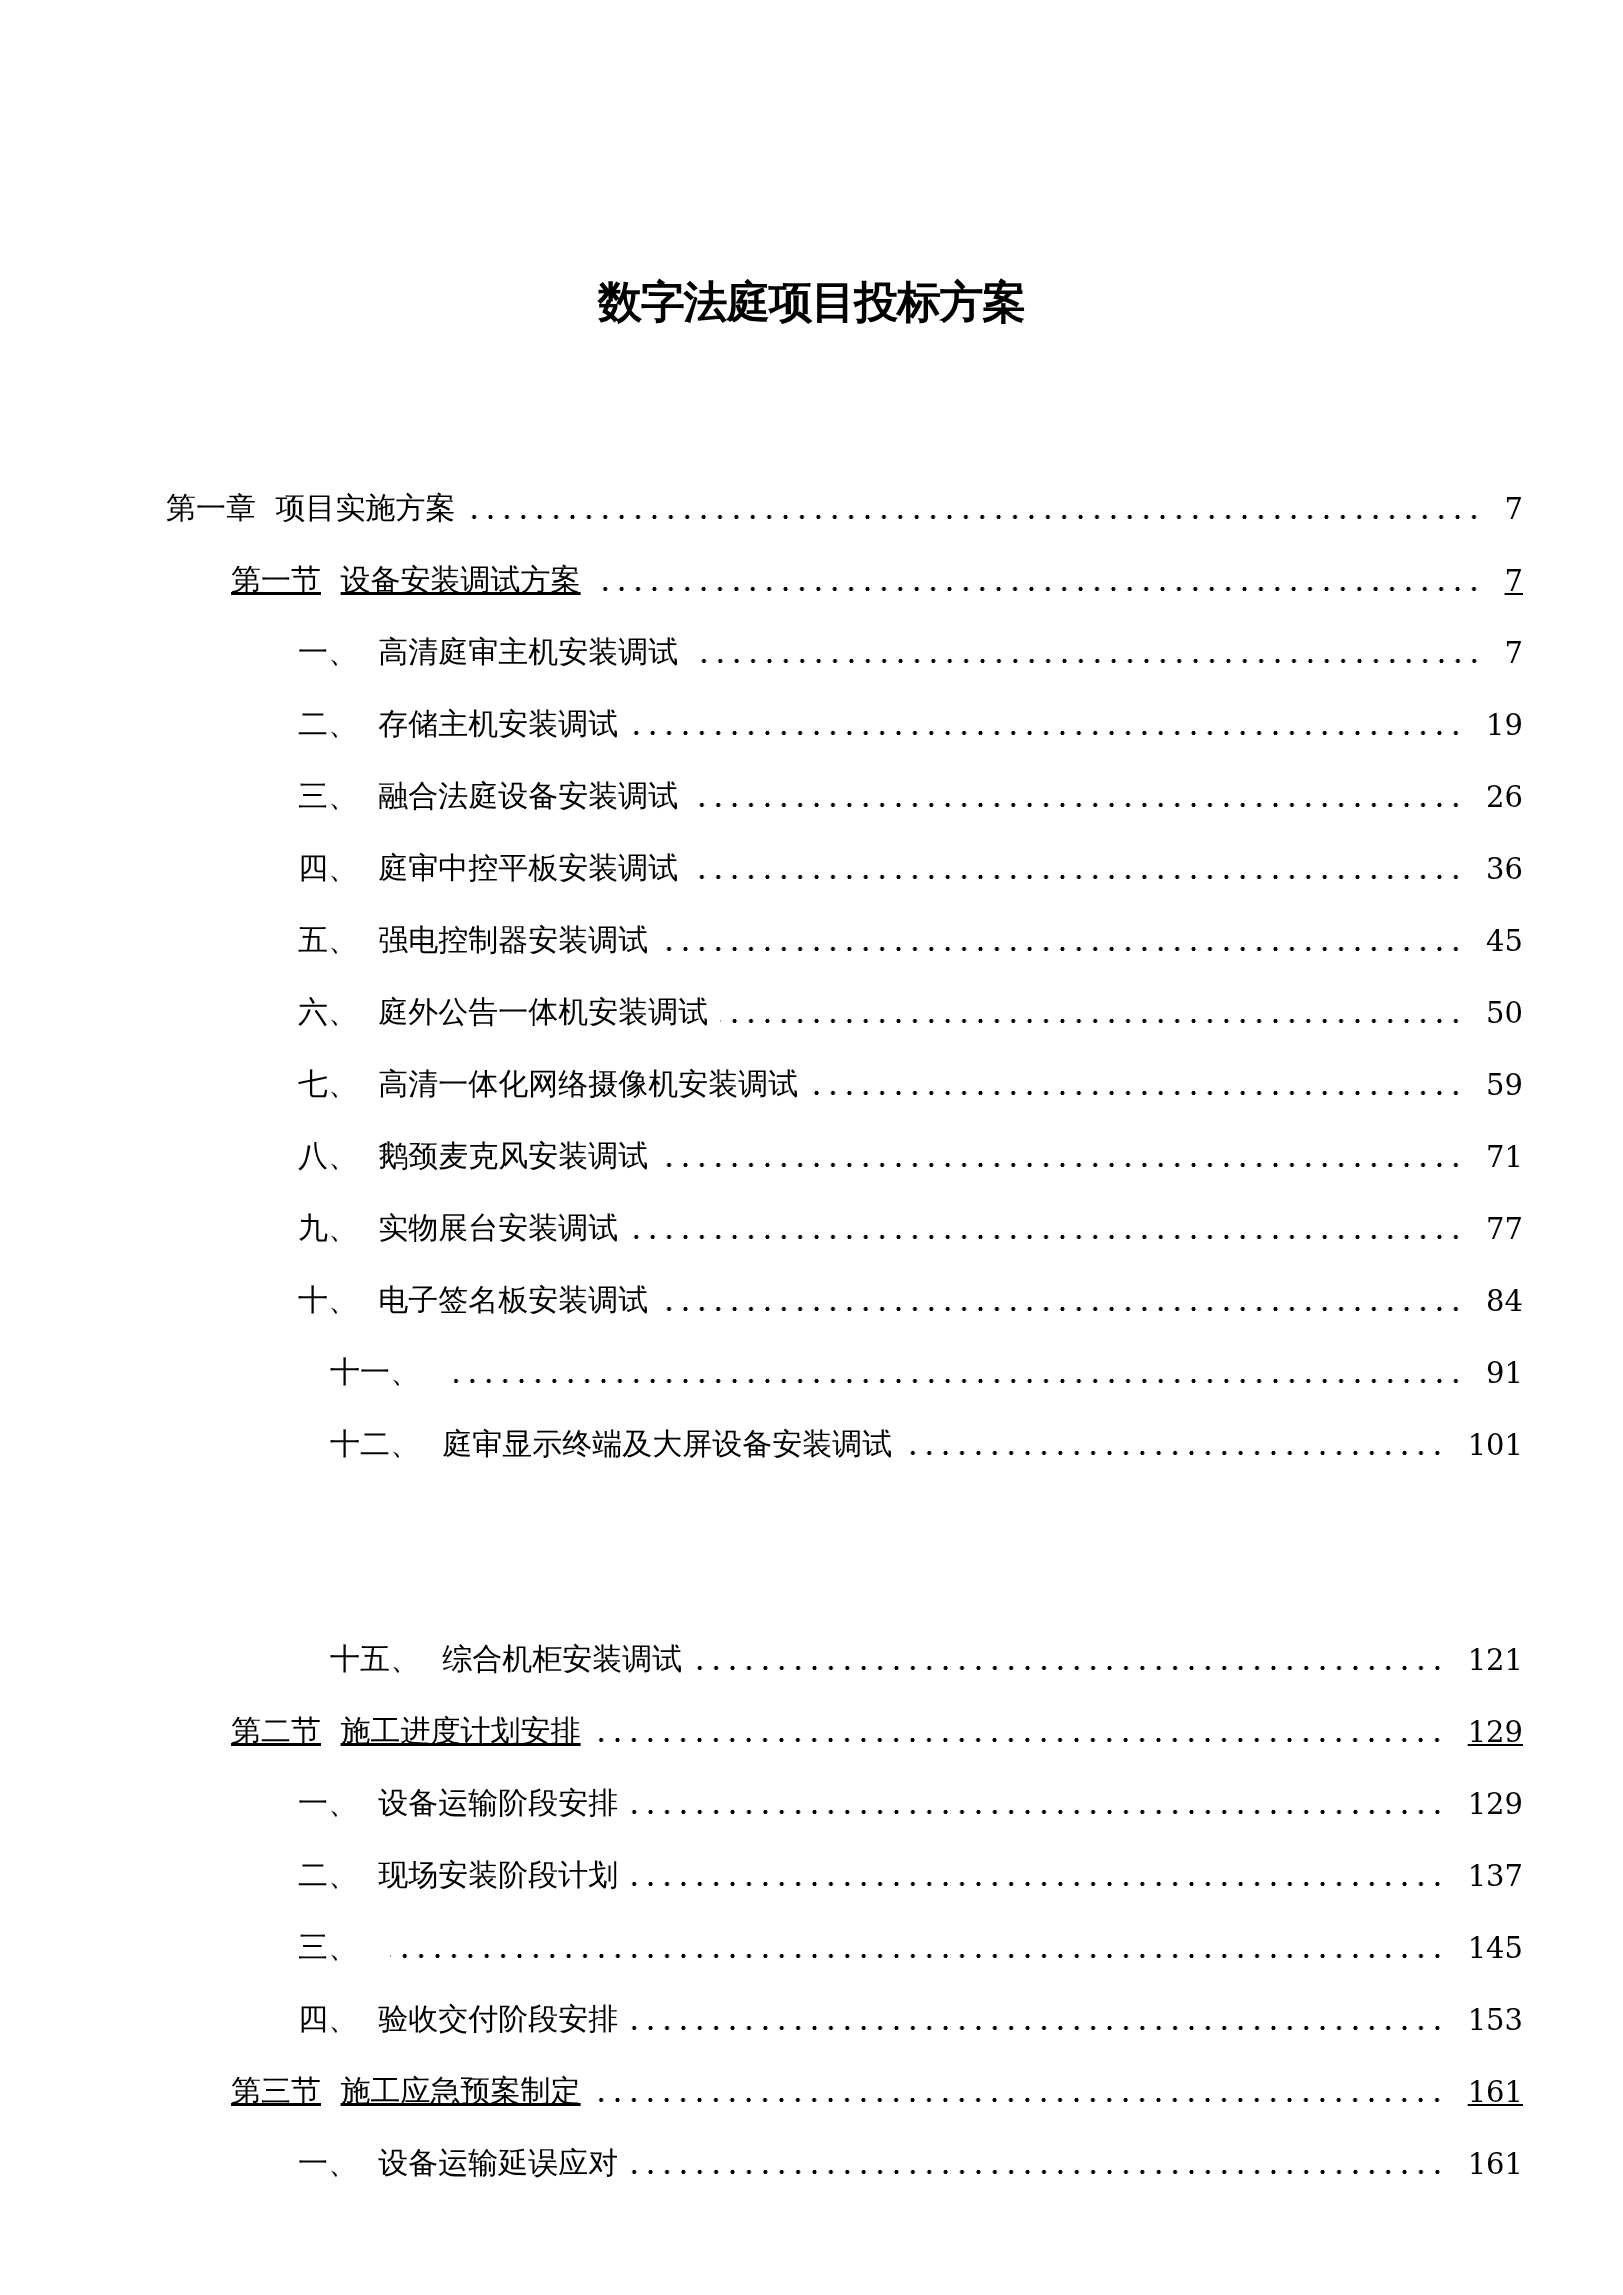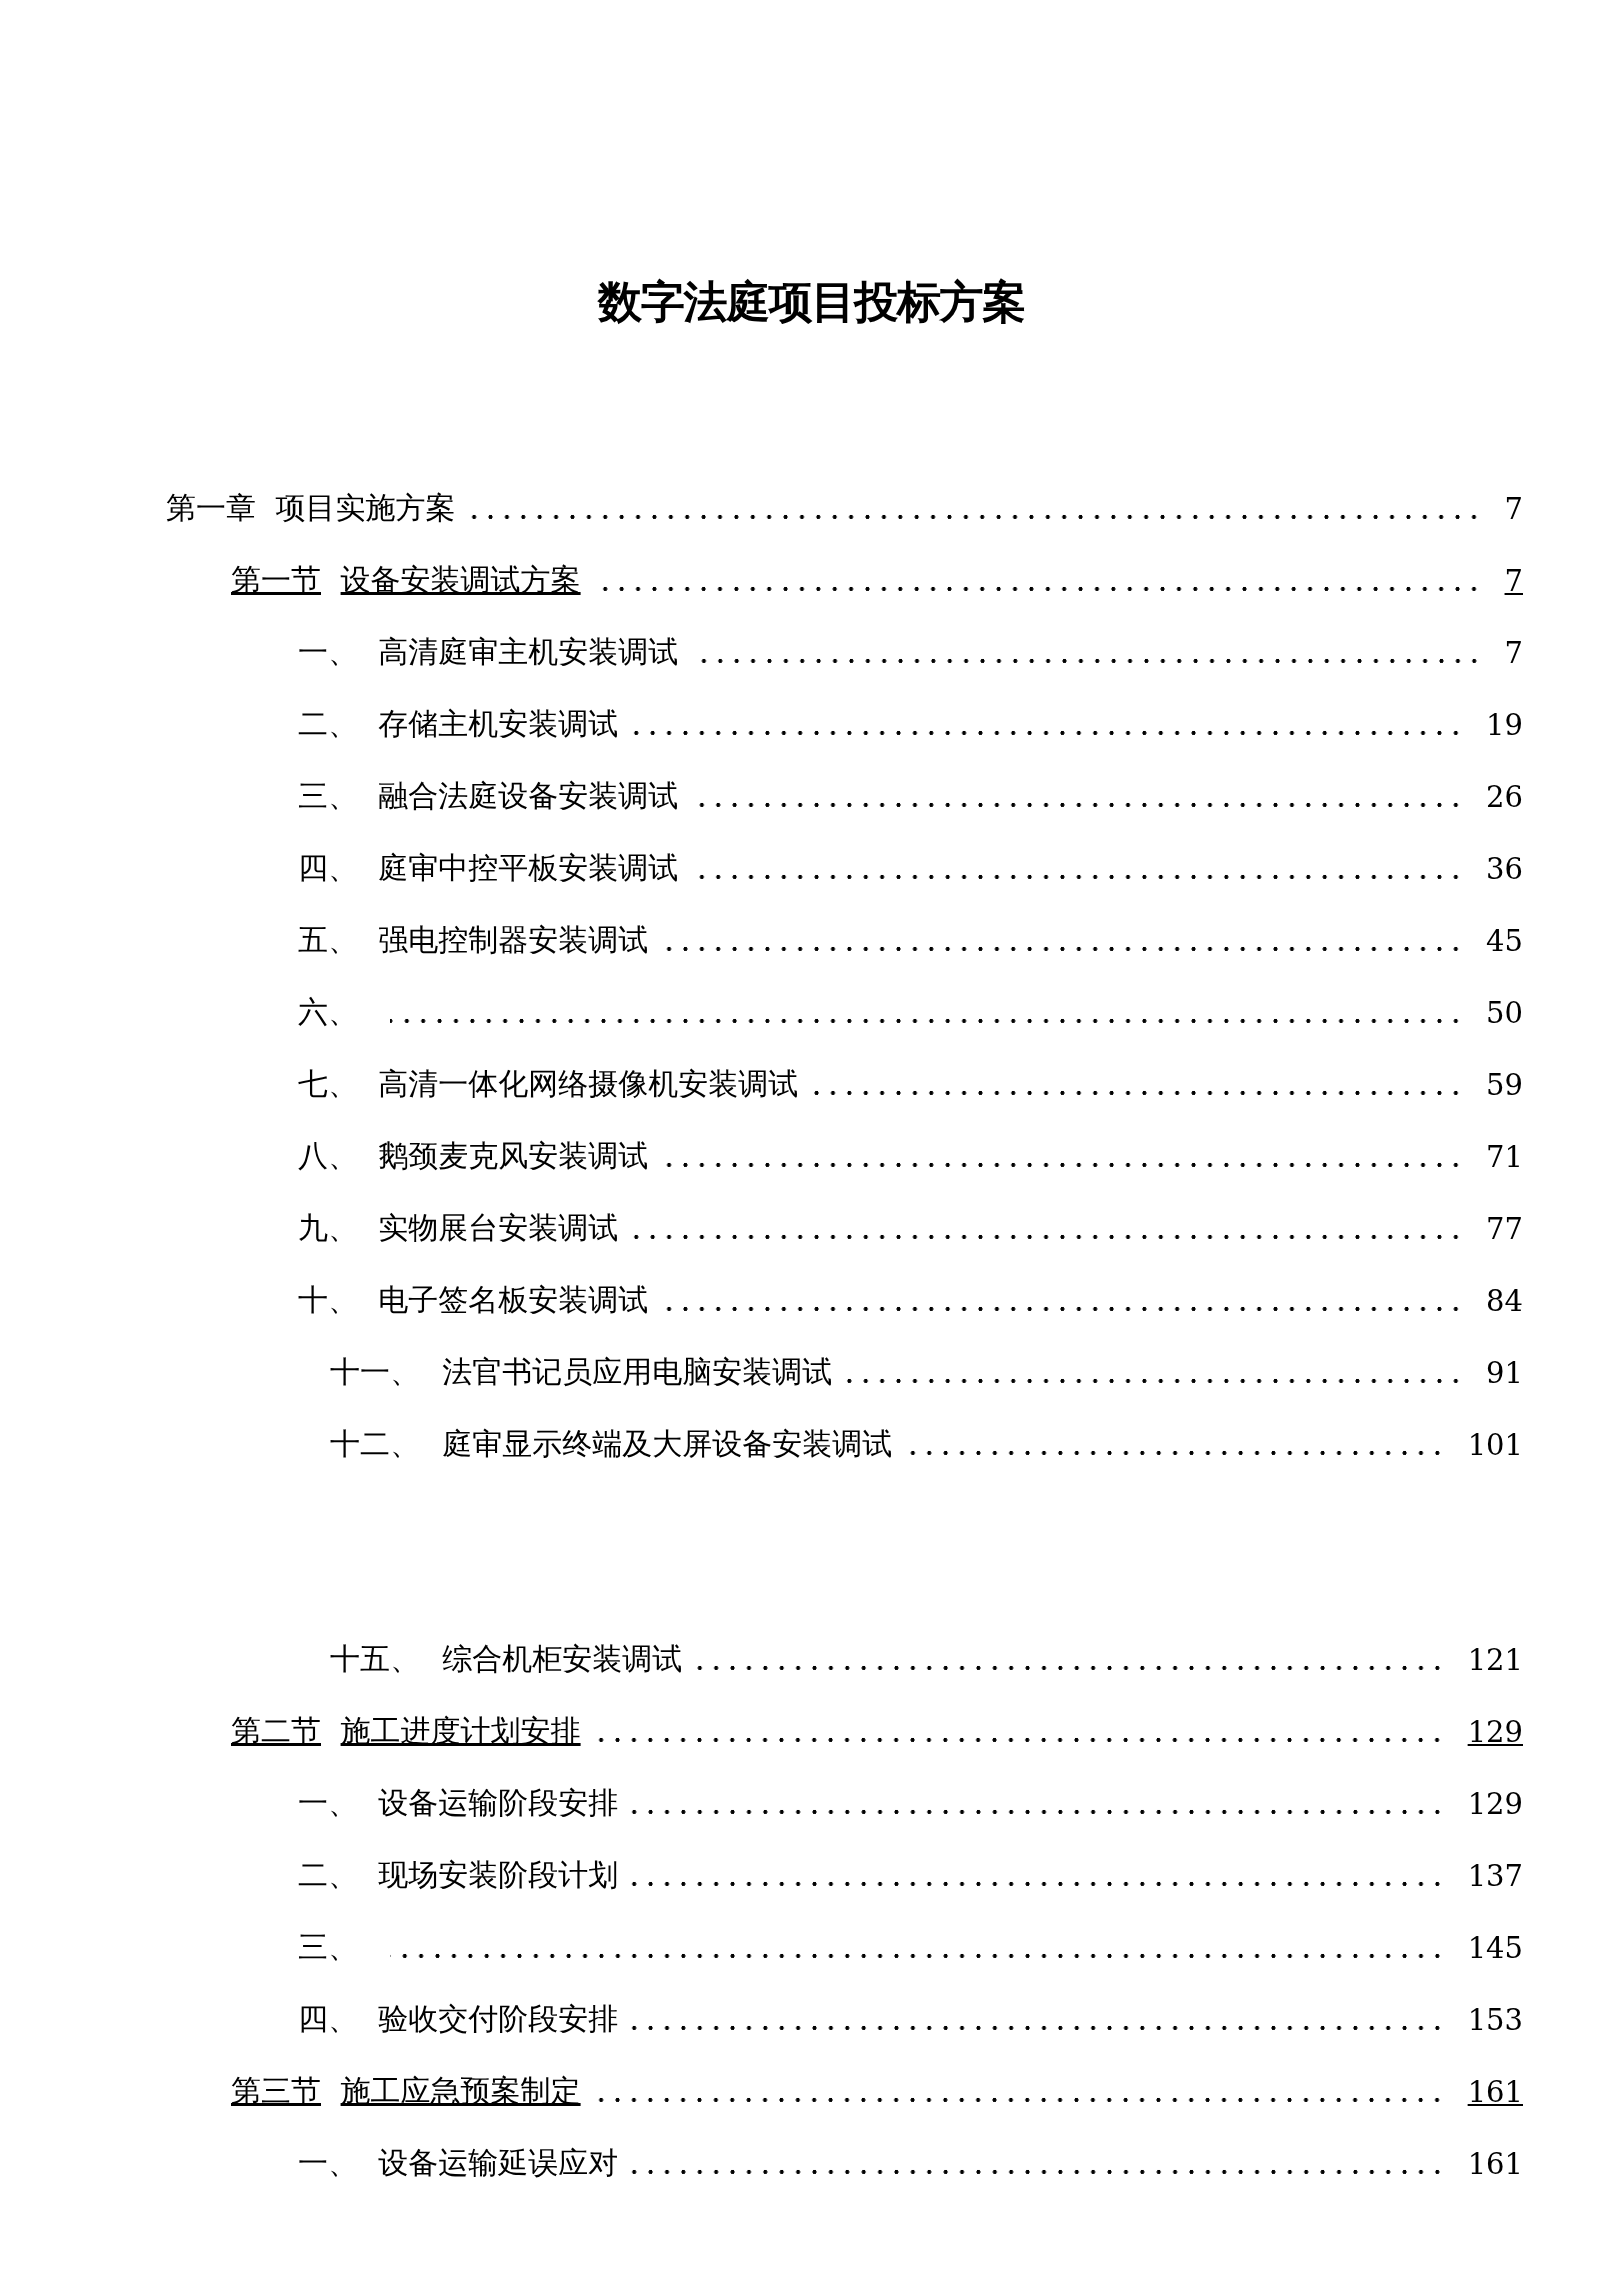"庭外公告一体机安装调试" span.toc-text { html: none -> <span>庭外公告一体机安装调试</span> }
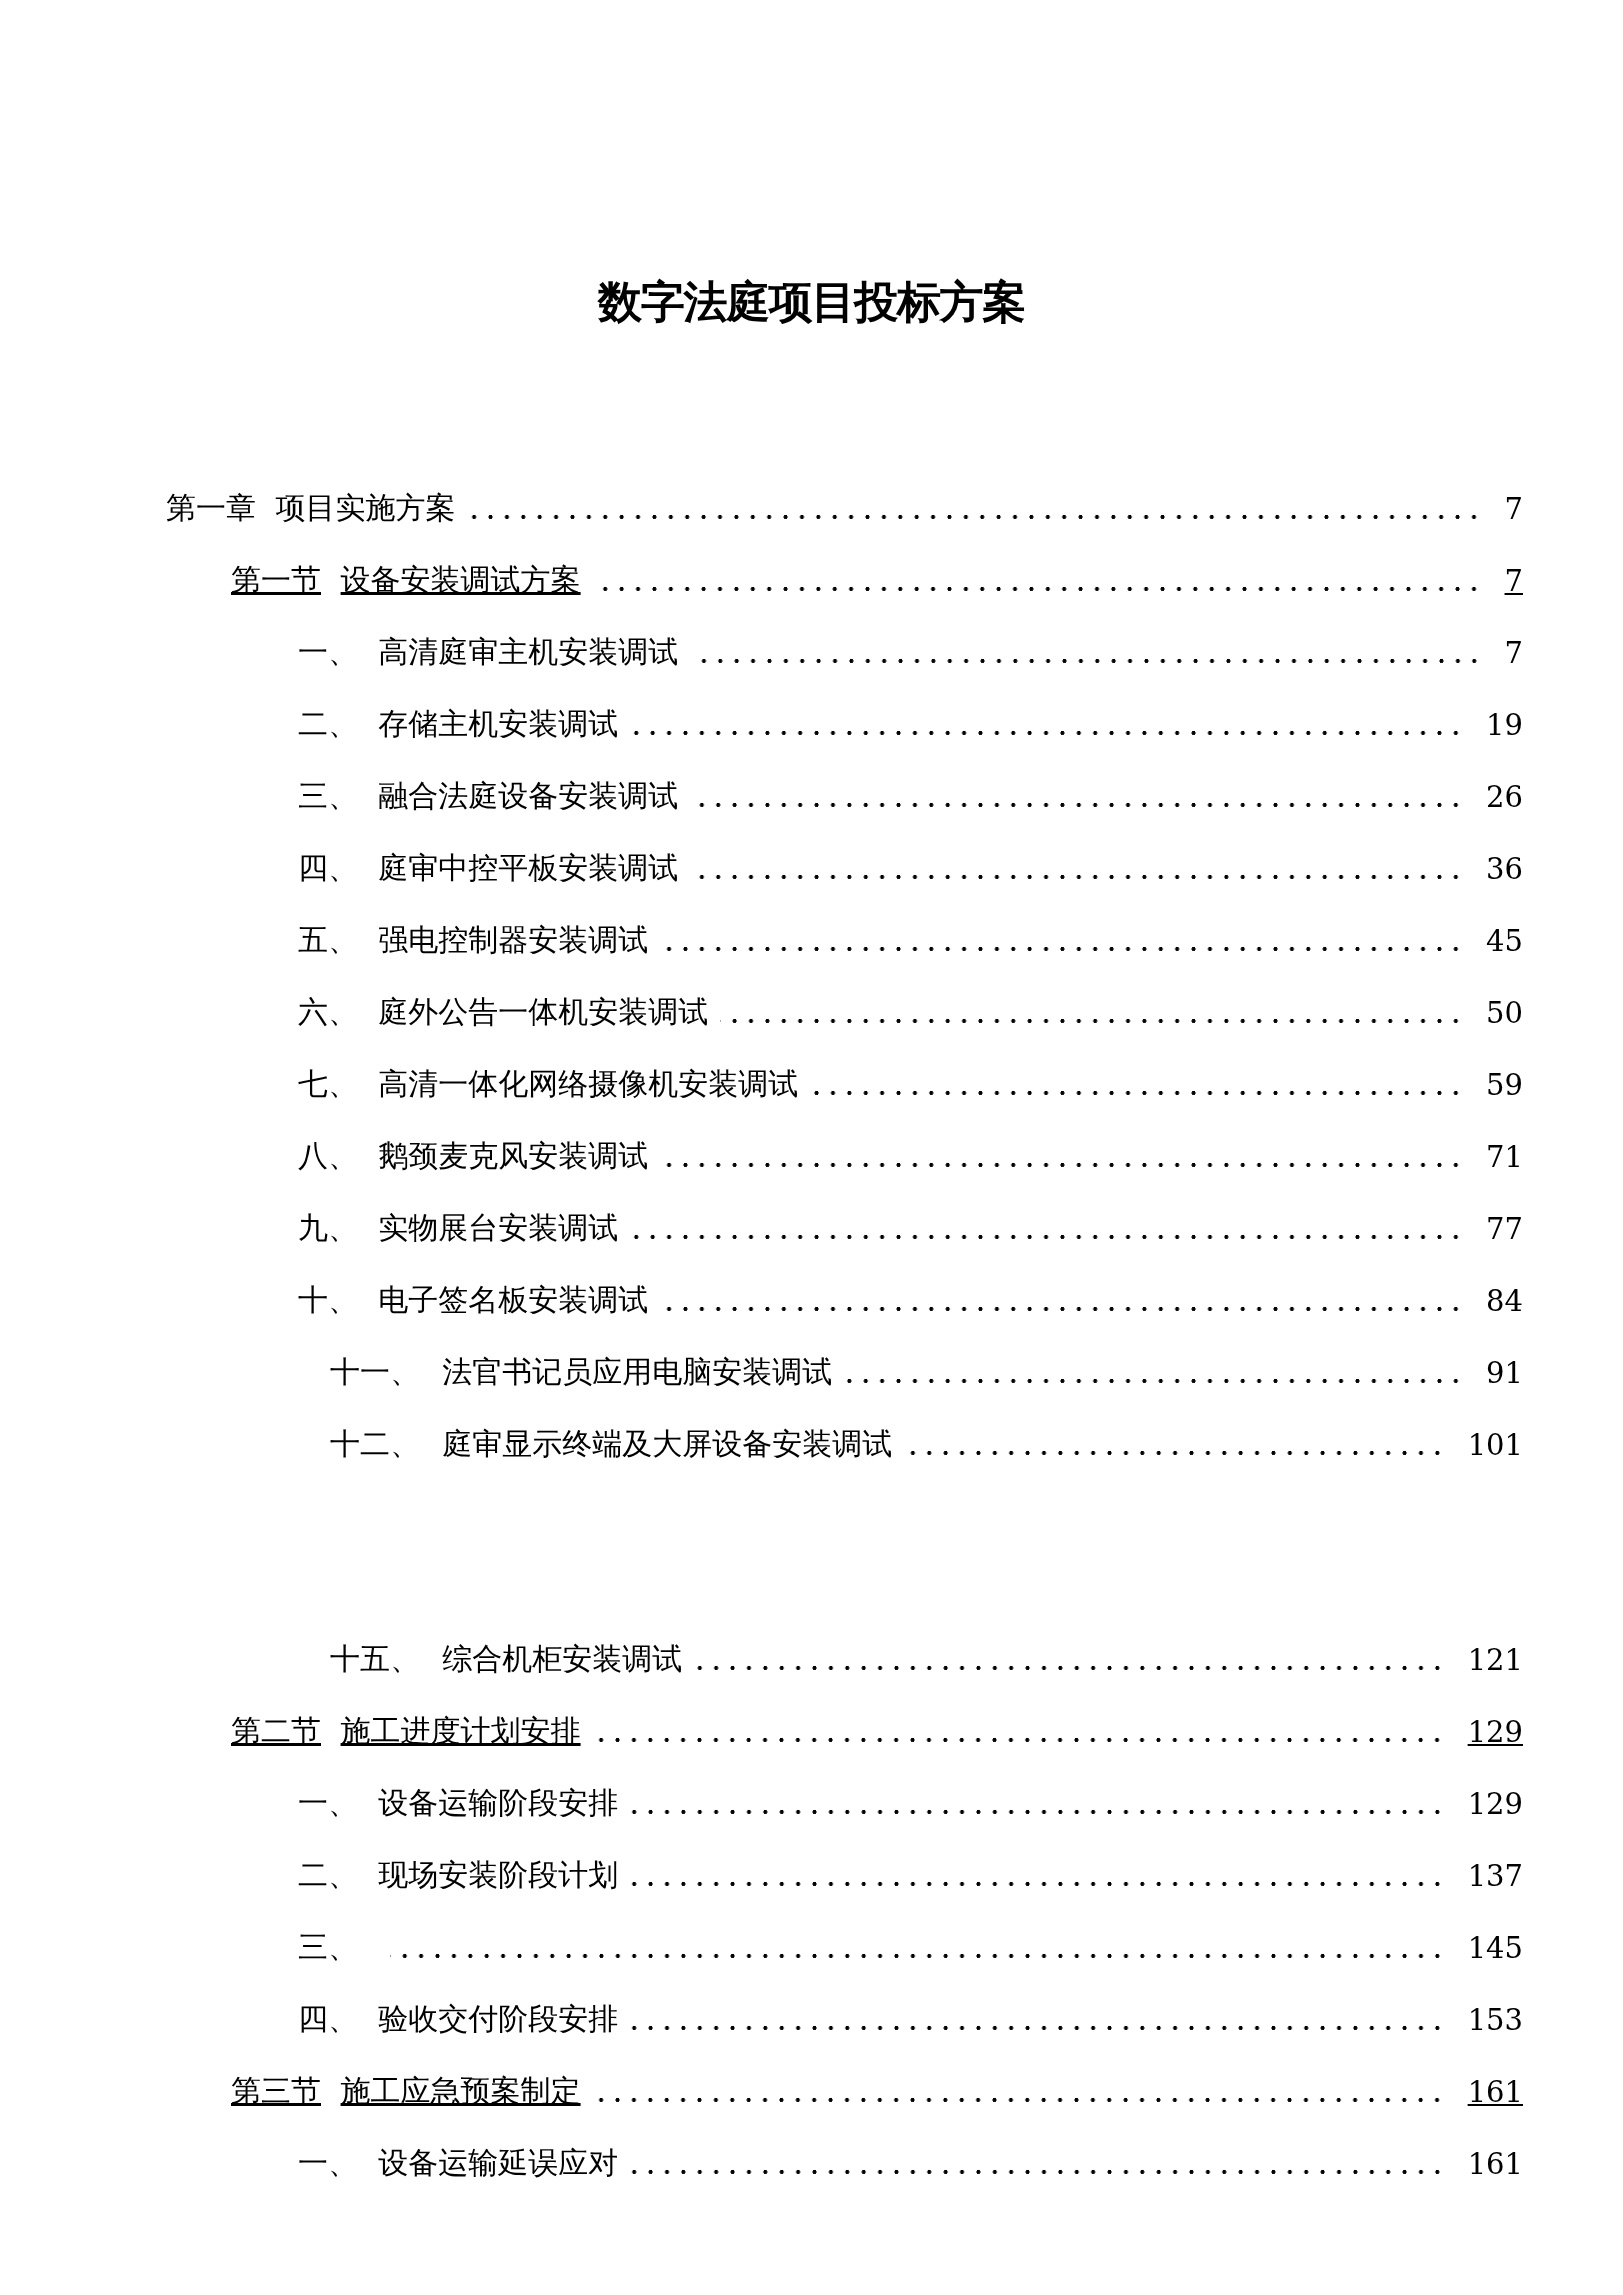"法官书记员应用电脑安装调试" span.toc-text { html: <span>法官书记员应用电脑安装调试</span> -> none }
